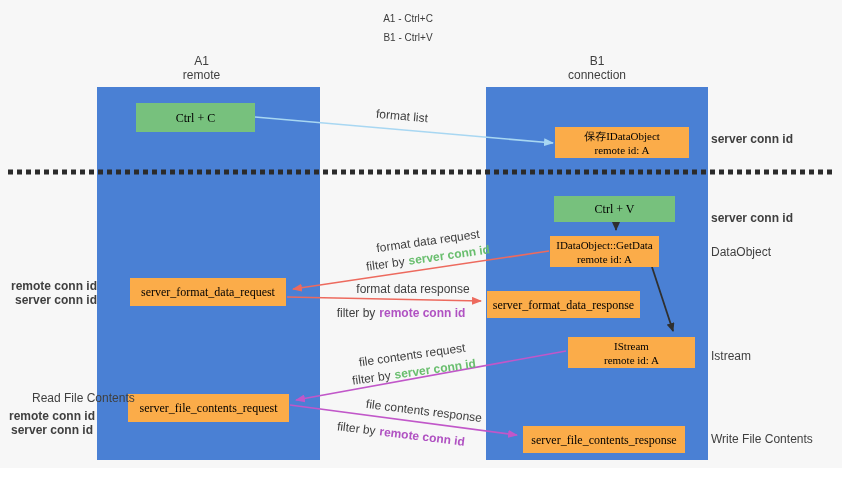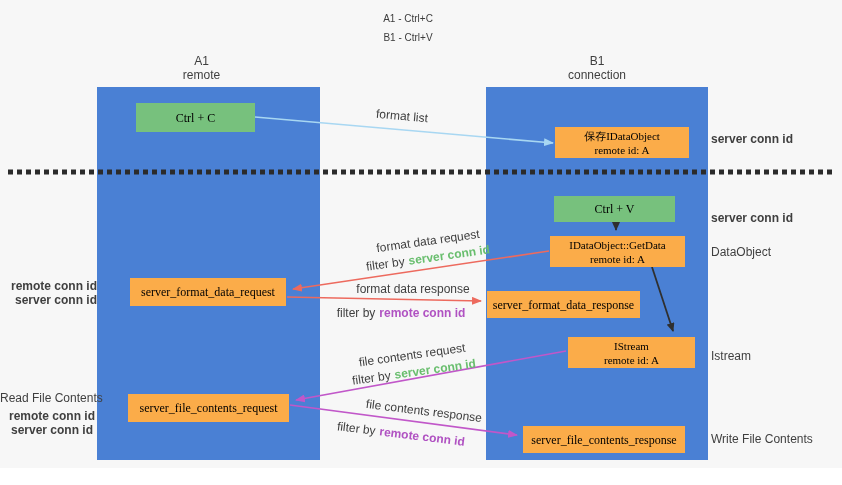"IDataObject::GetData" div.node { width: 135px -> 109px }
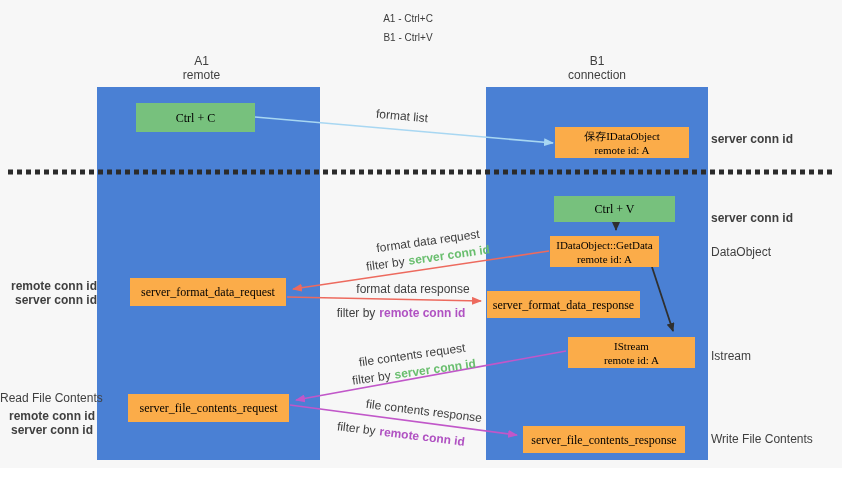"Read File Contents" div.side-label { padding-left: none -> 32px }
